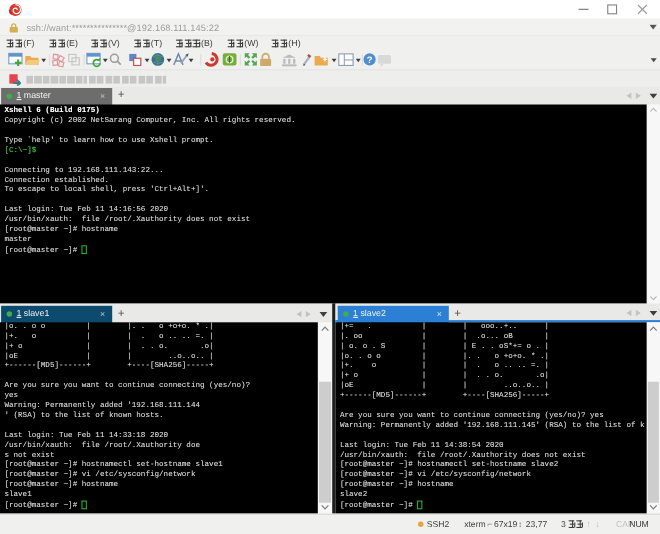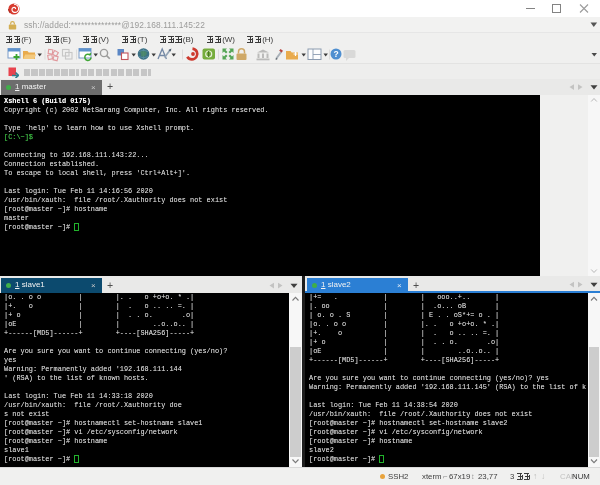"ssh://added:***************@192.168.111." span.abs { text: ssh://added -> ssh://want }
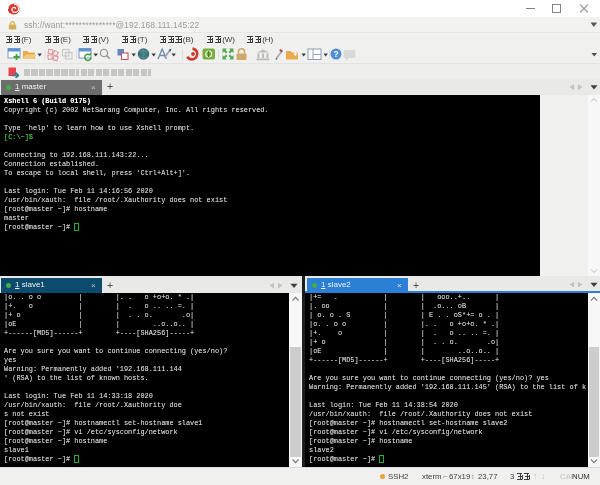"Xshell 6 (Build 0175)" #mainterm { width: 540px -> 588px }
